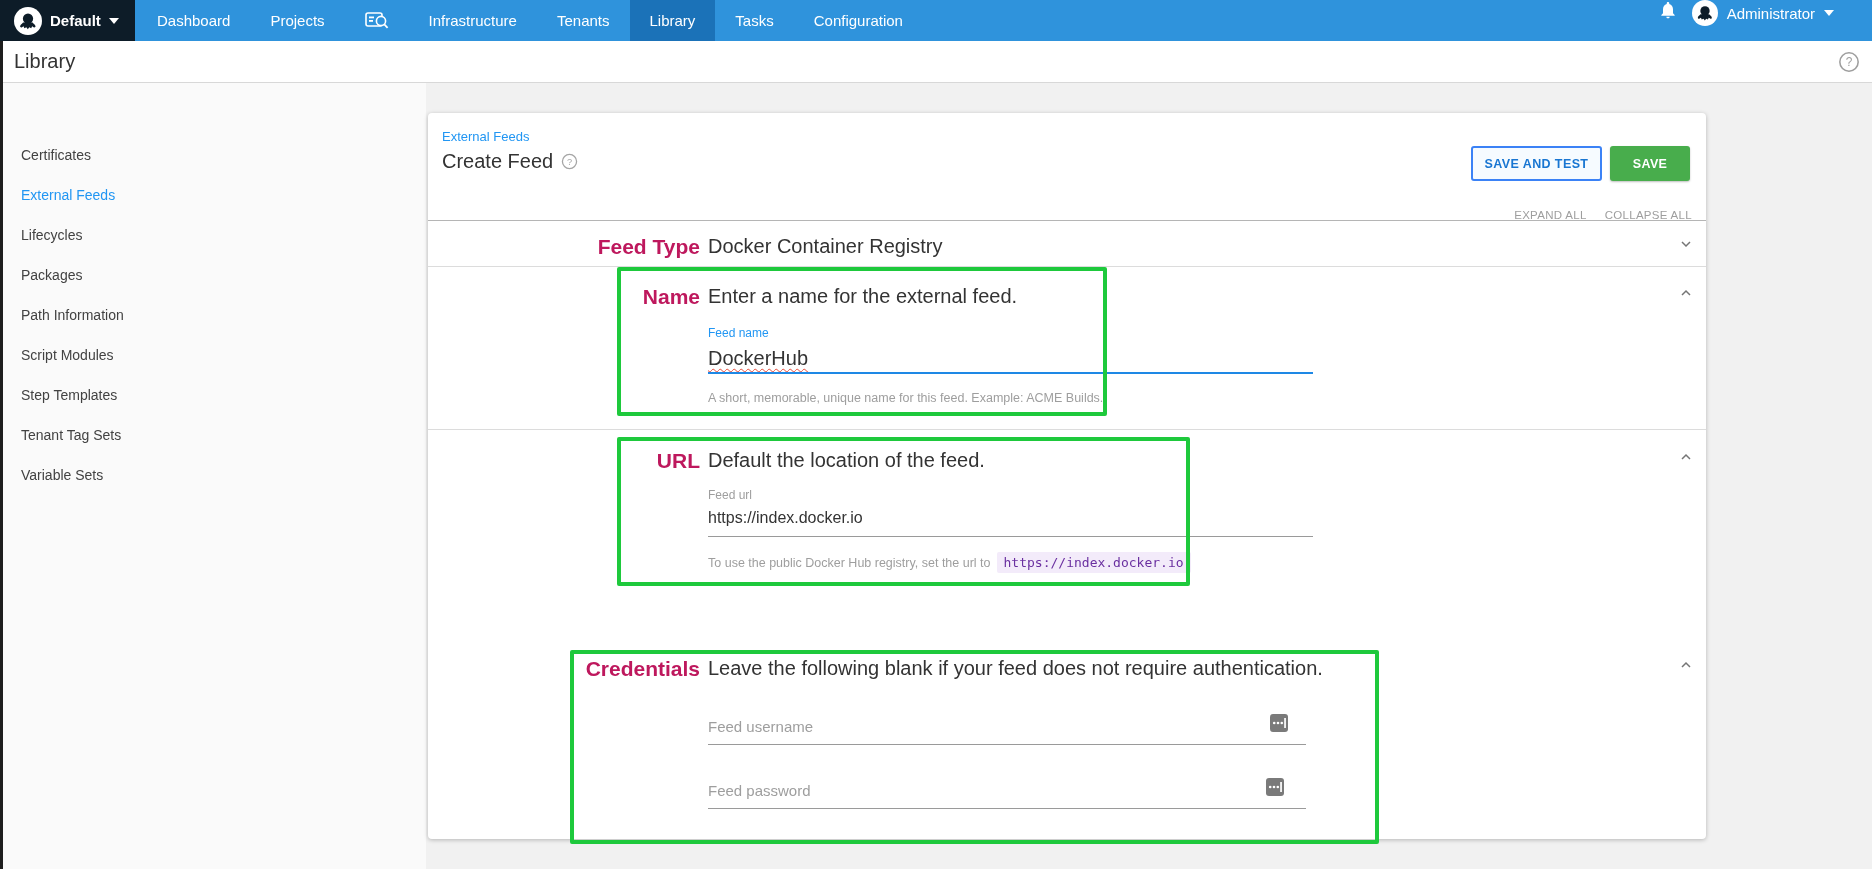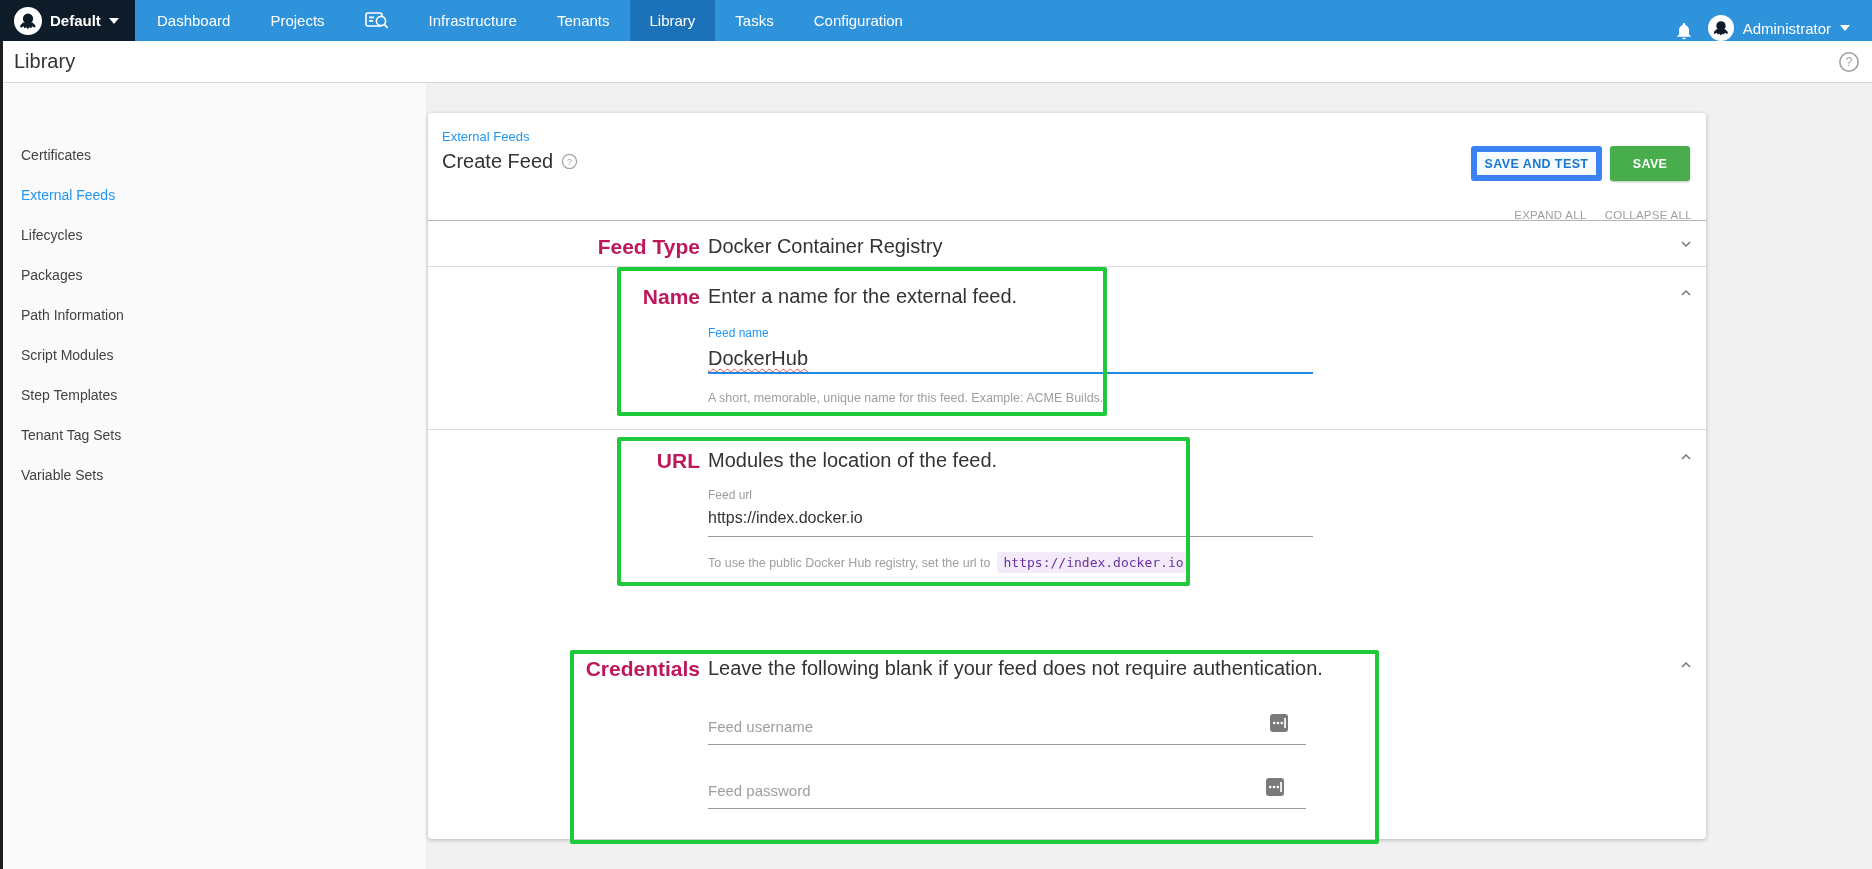"Administrator" .nav-right { align-items: flex-end -> flex-start; padding-right: 22px -> 38px }
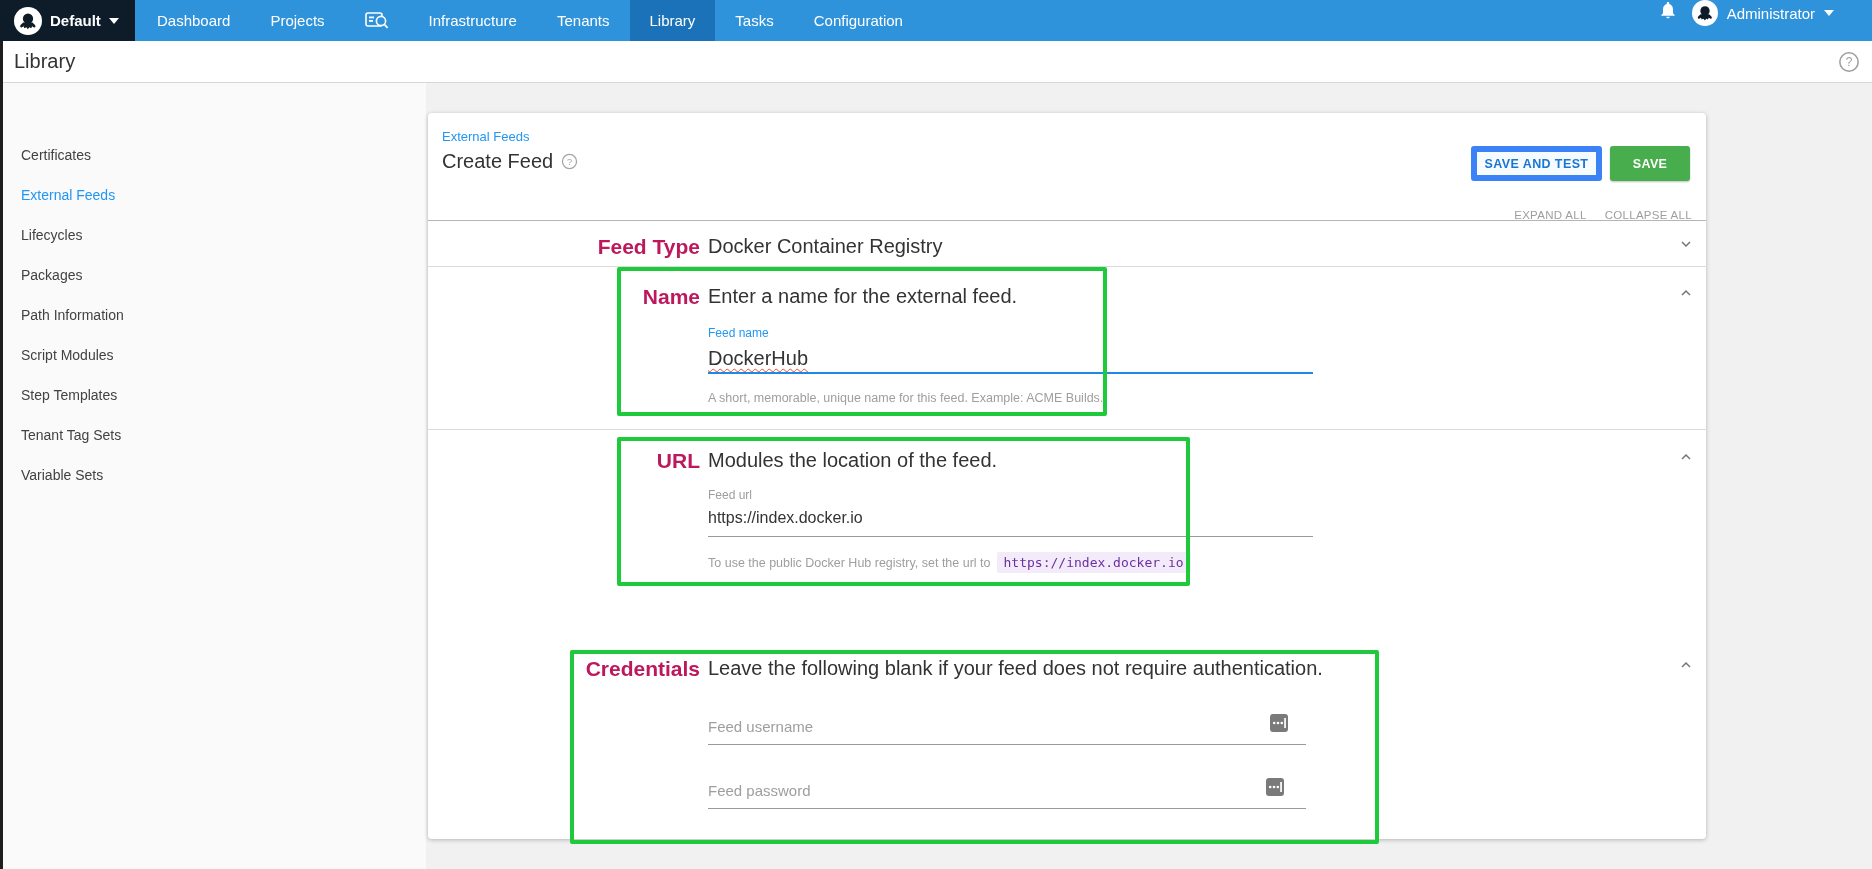"SAVE AND TEST" .btn-outline { border: 6px solid #3b82f6 -> 2px solid #3b82f6 }
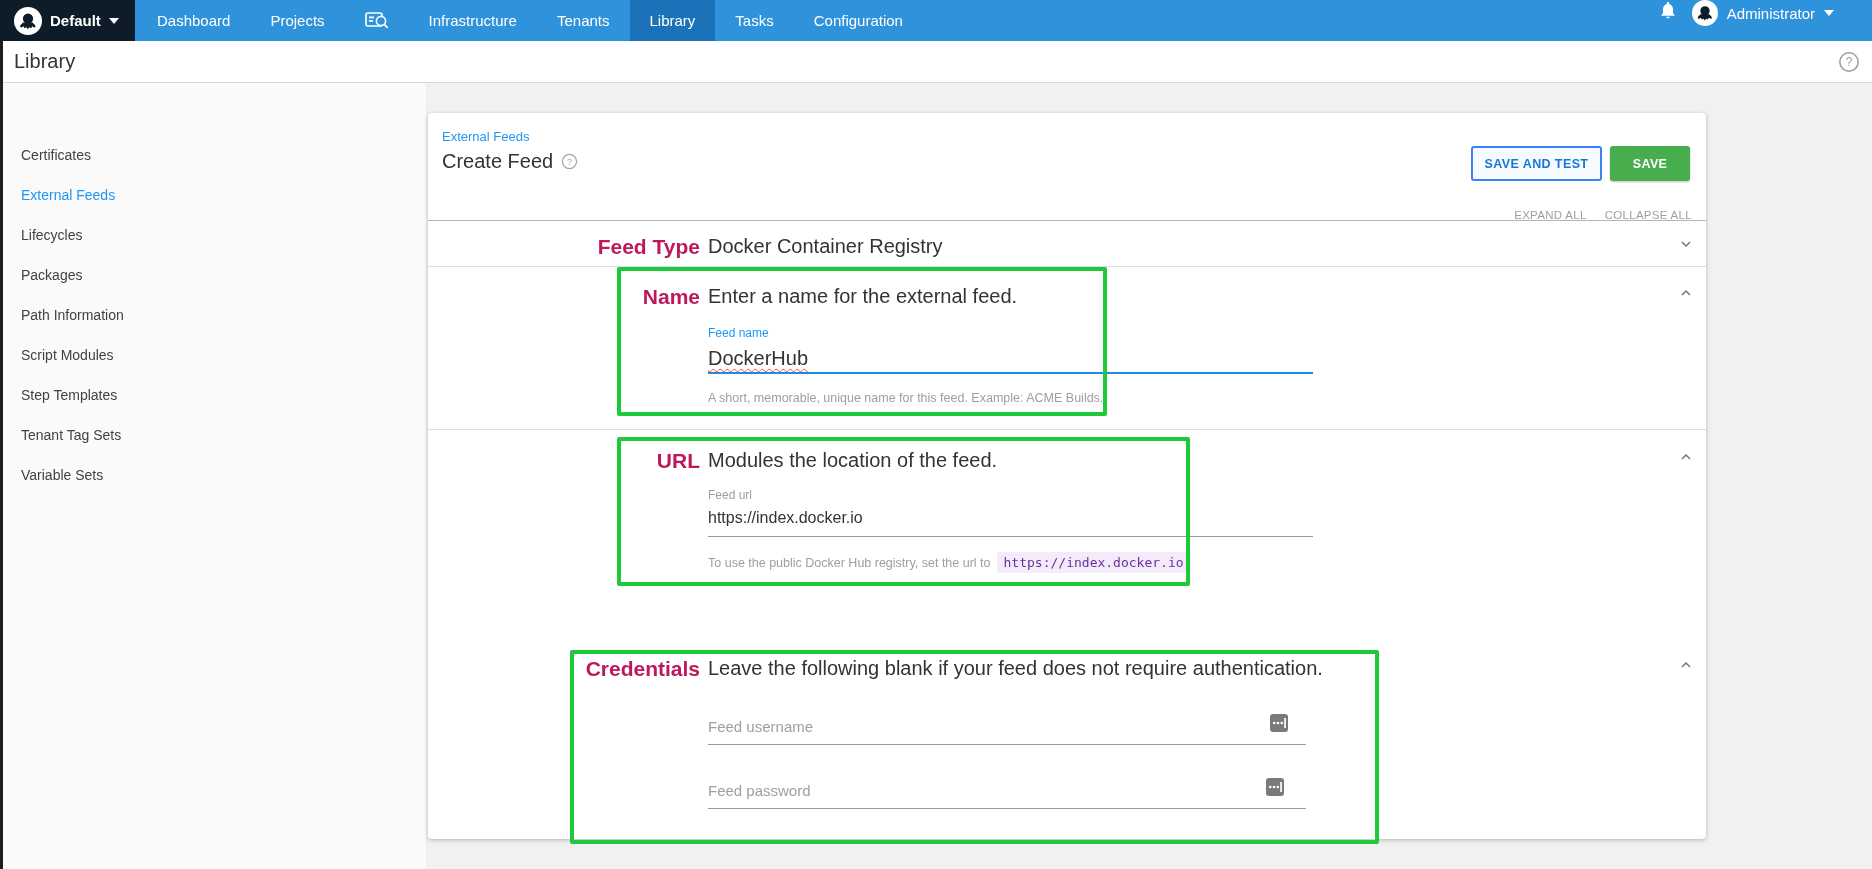"Modules the location of the" div.sec-desc { text: Modules -> Default }
